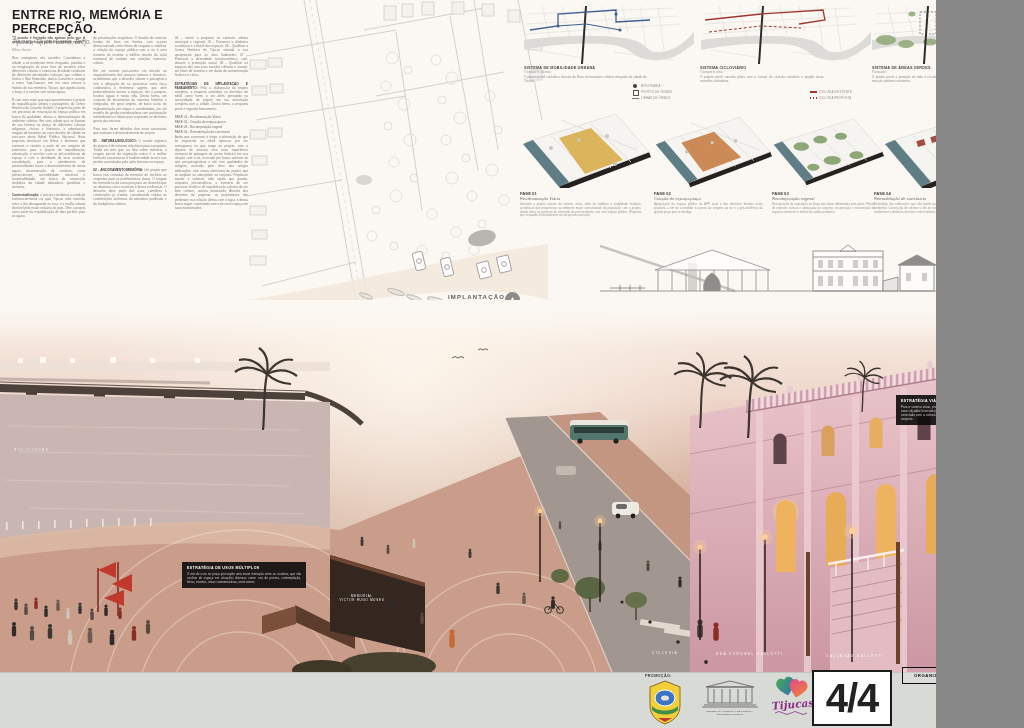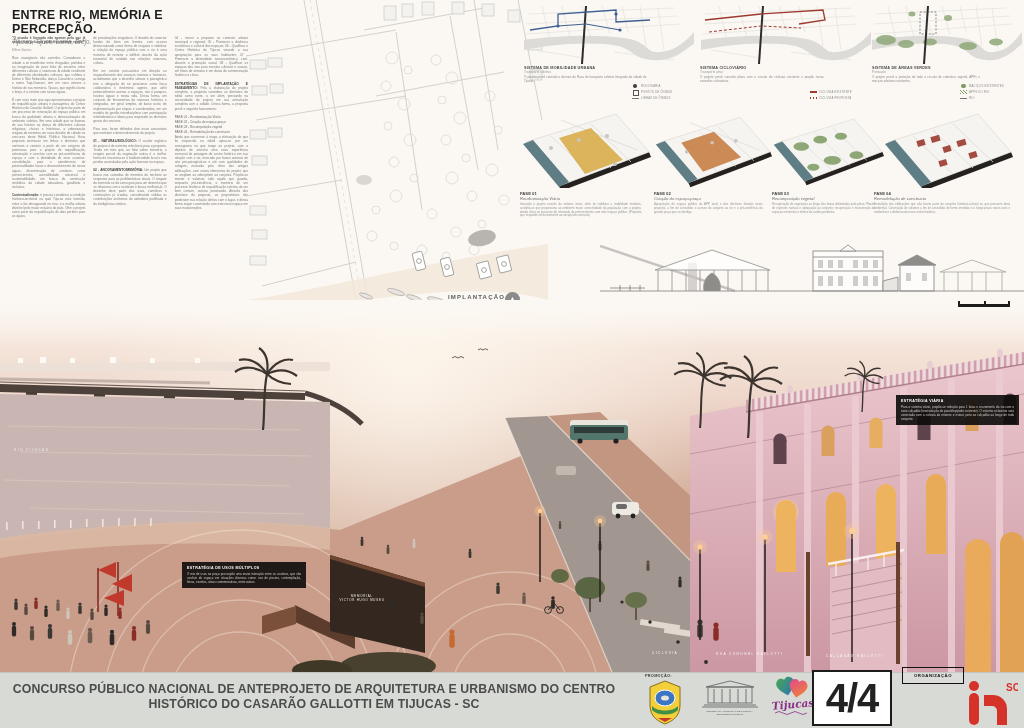"ENTRE RIO, MEMÓRIA E PERCEPÇÃO." #board { width: 1024px -> 936px }
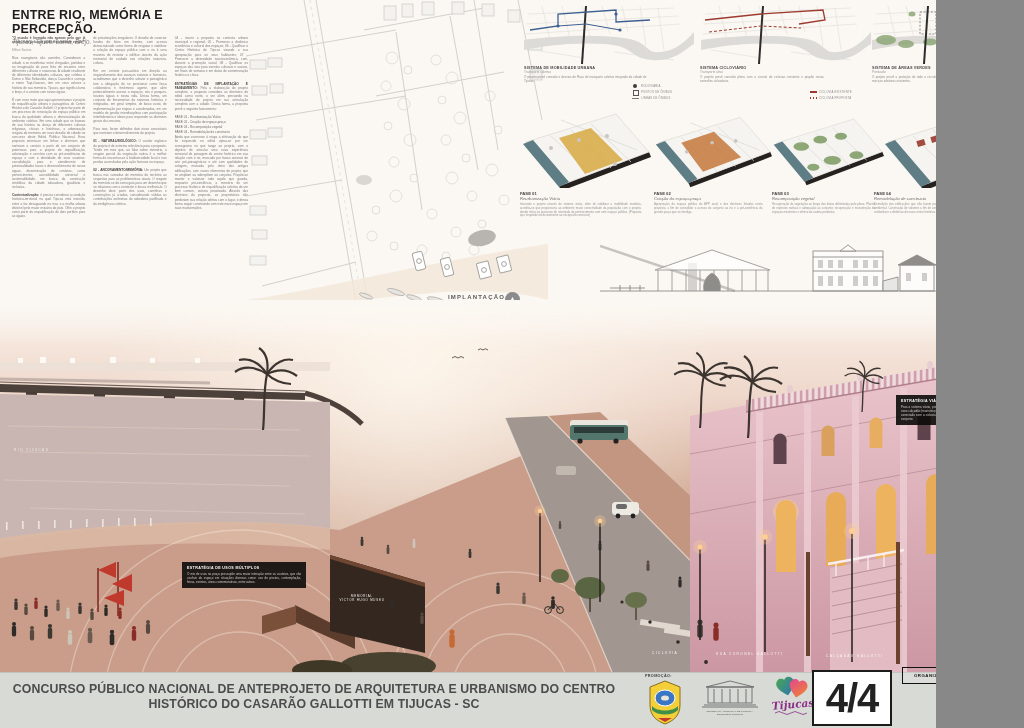"CONCURSO PÚBLICO NACIONAL DE ANTEPROJETO" div { html: <div> <div>CONCURSO PÚBLICO NACIONAL DE ANTEPROJETO DE ARQUITETURA E URBANISMO DO CENTRO</div> <div>HISTÓRICO DO CASARÃO GALLOTTI EM TIJUCAS - SC</div> </div> -> none }
